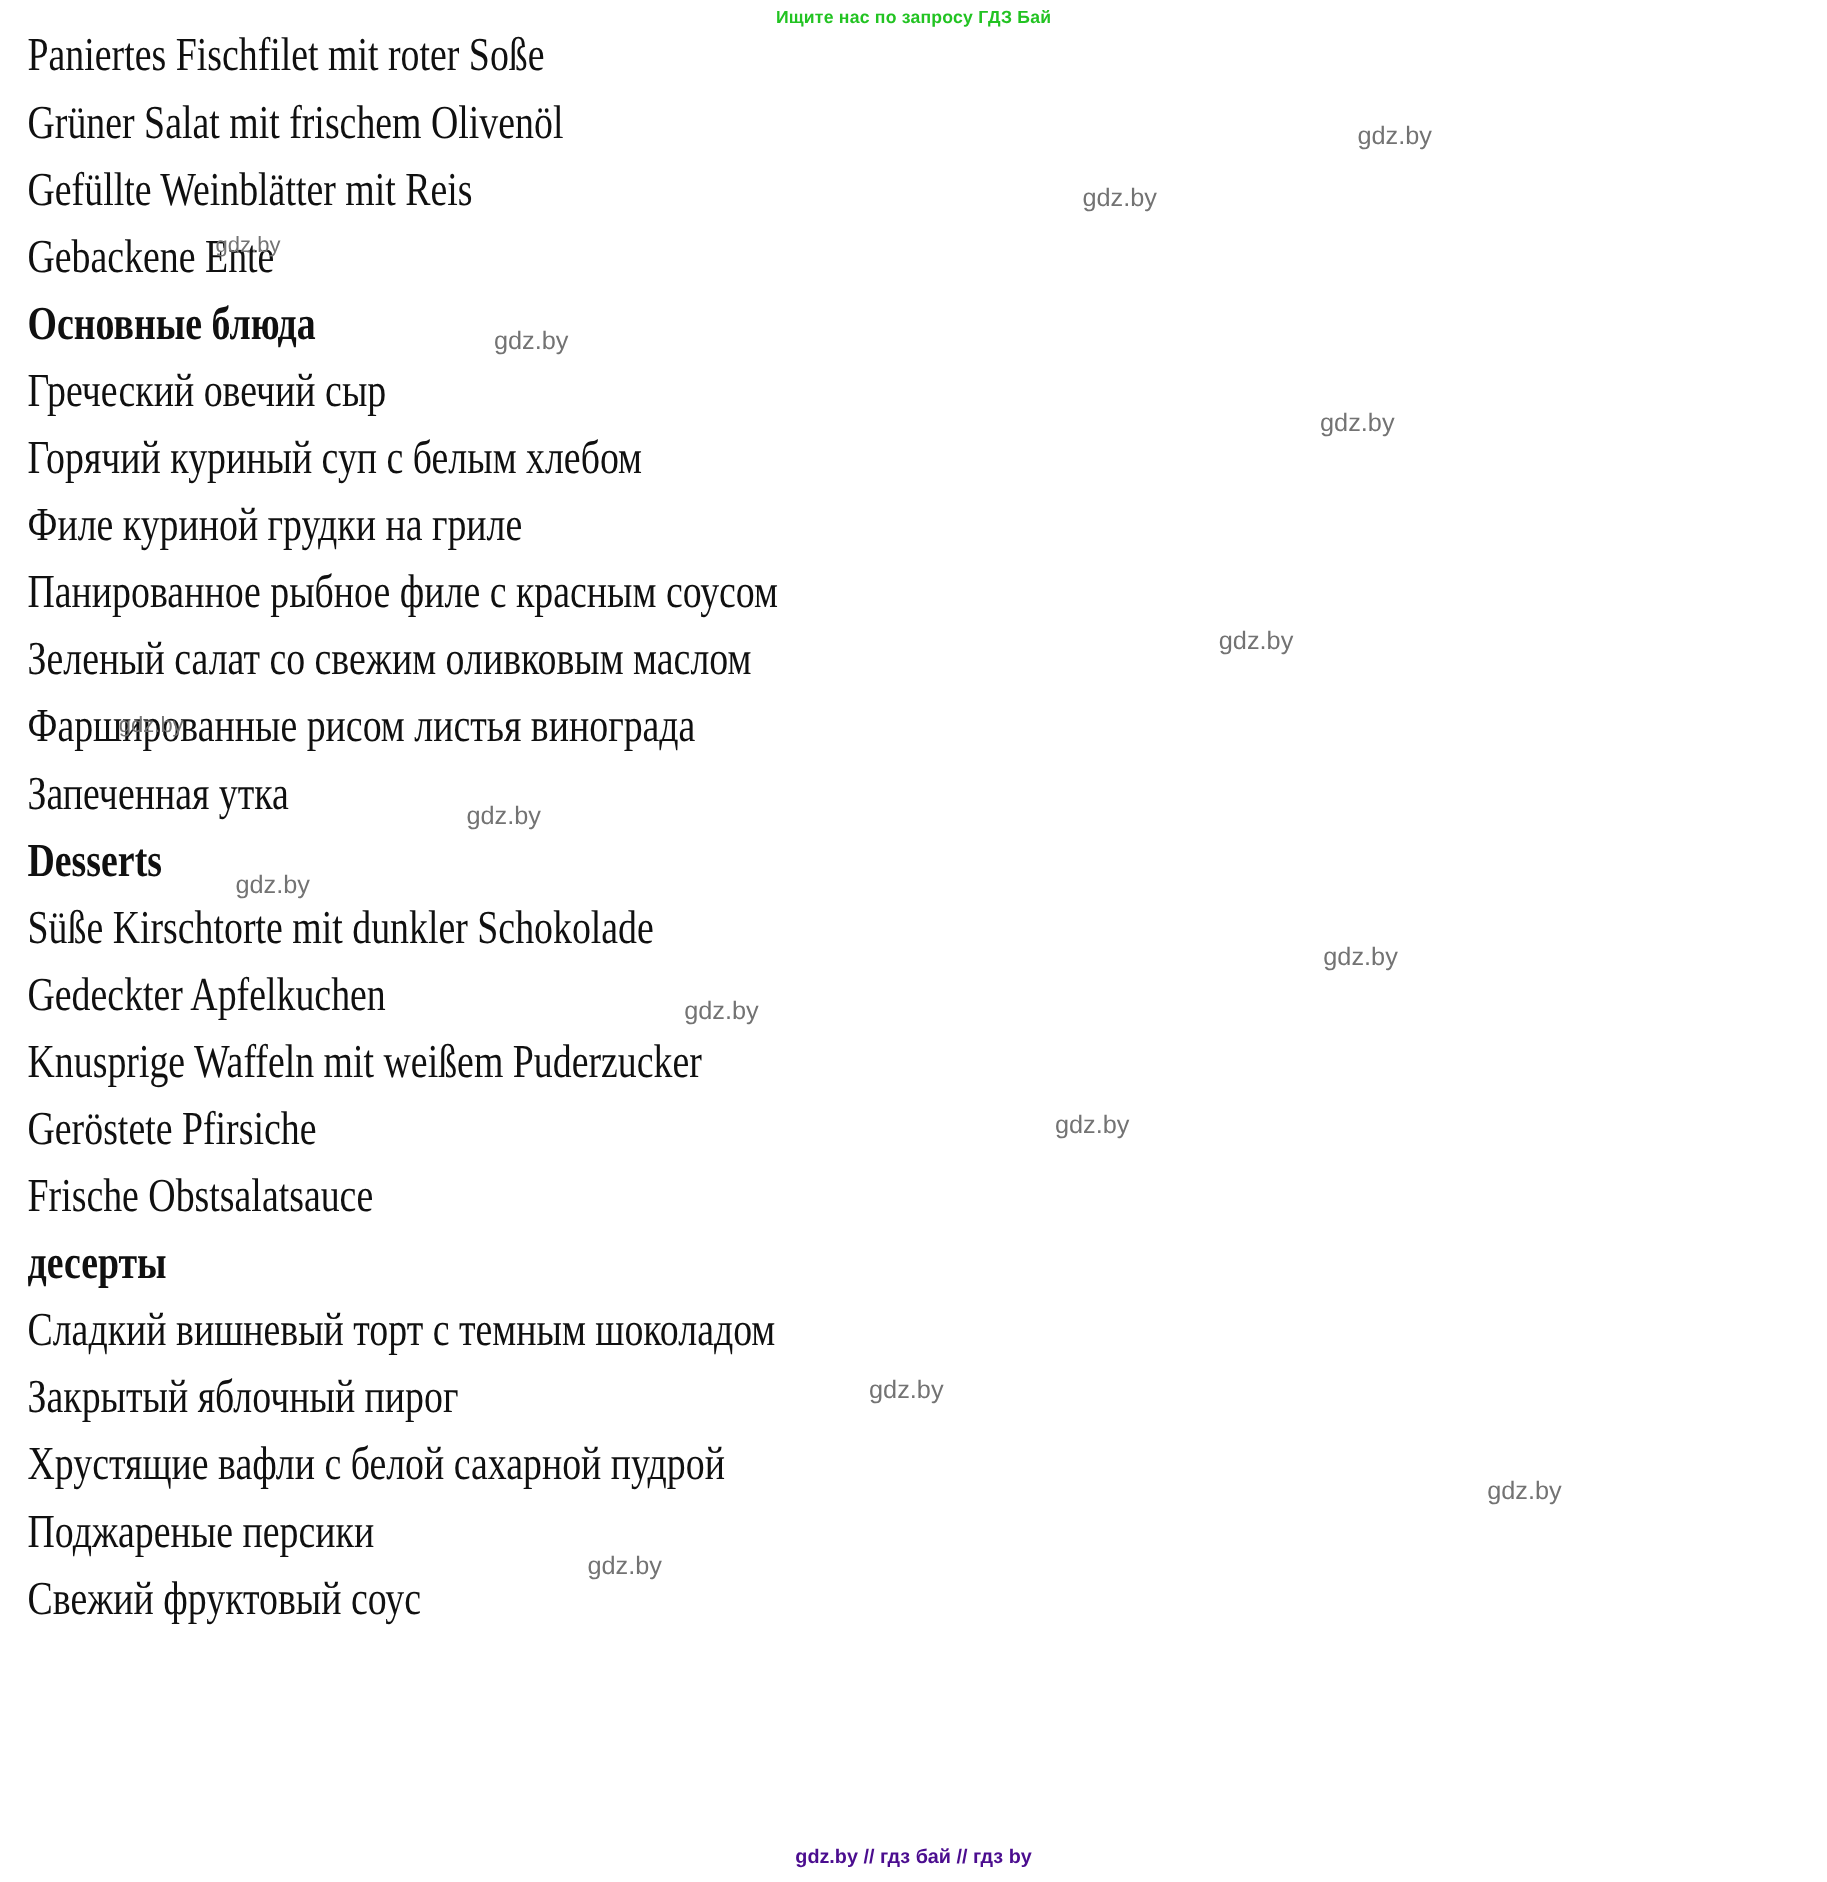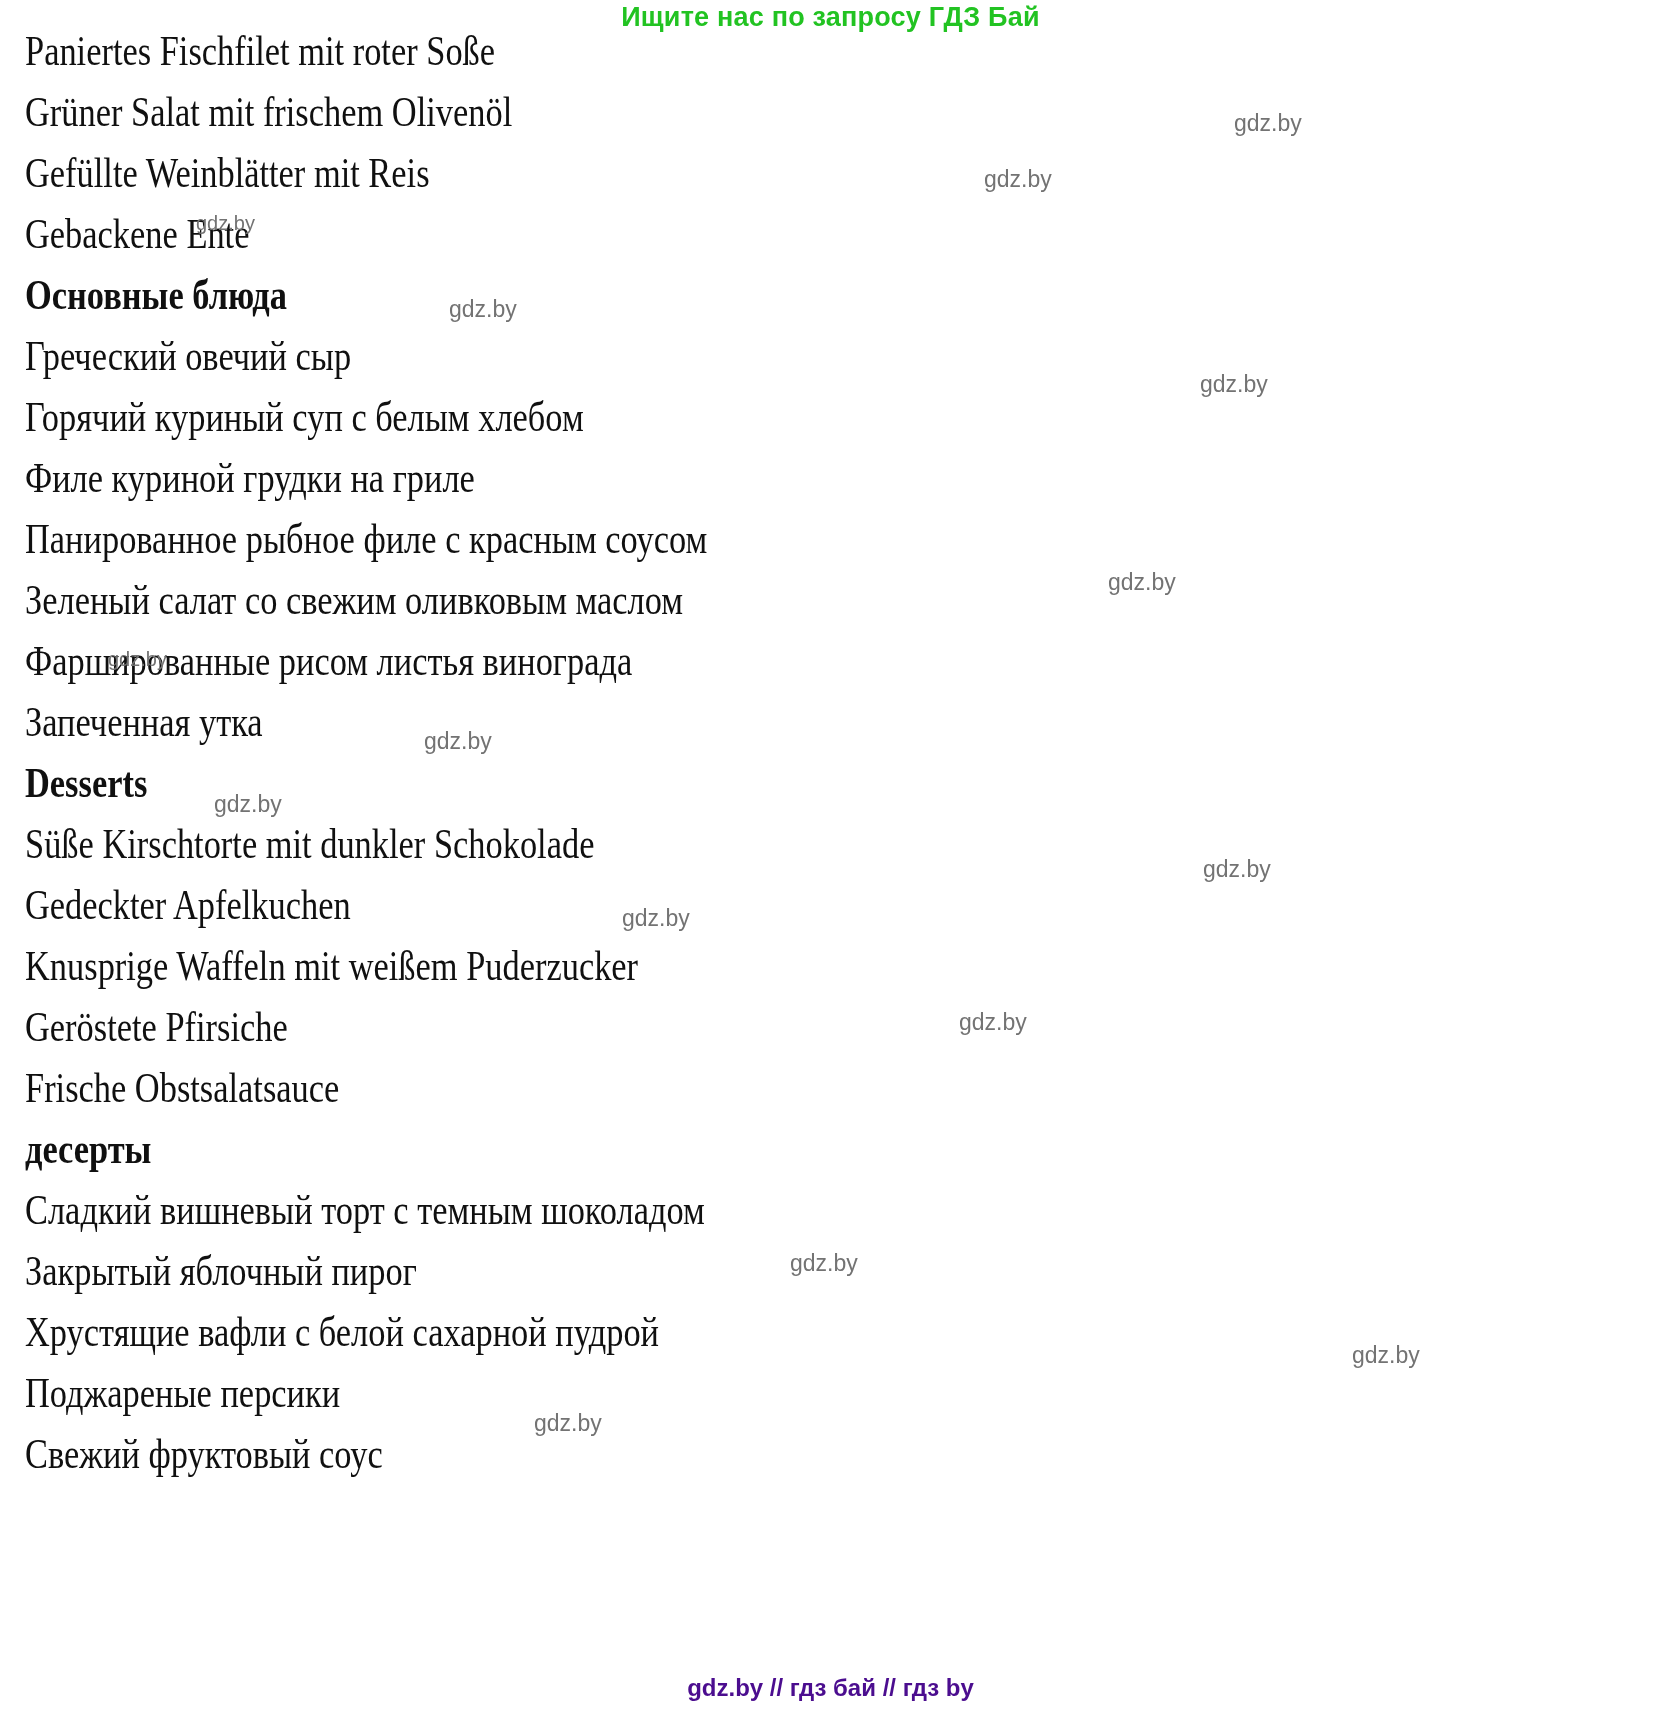"Ищите нас по запросу ГДЗ" .top-banner { font-size: 27px -> 16px }
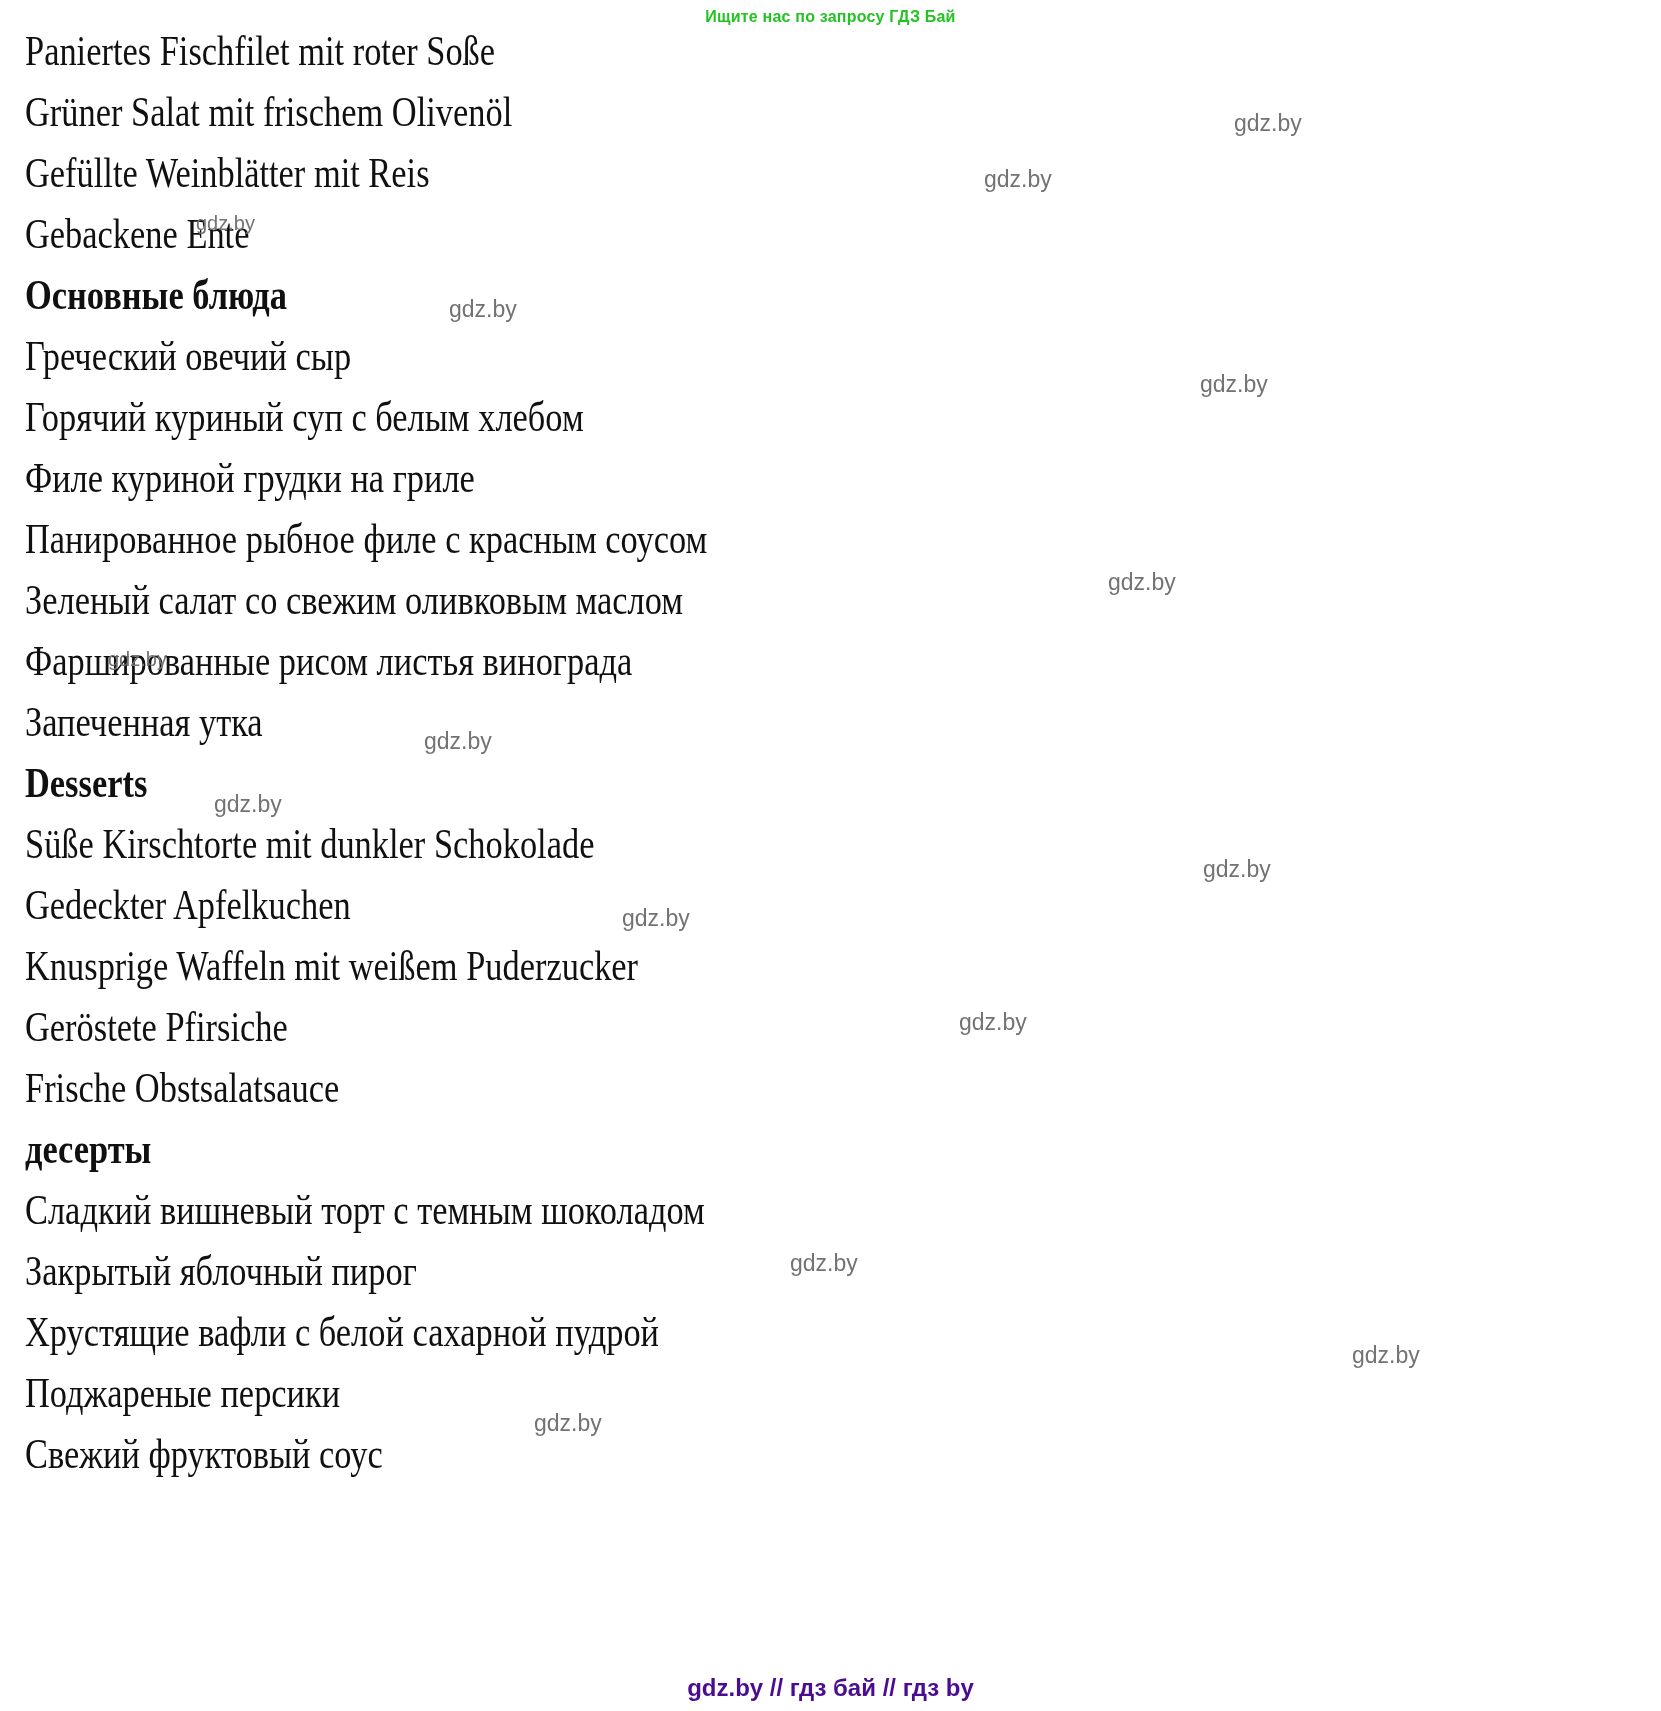"gdz.by // гдз бай //" .bottom-banner { font-size: 24px -> 18px }
